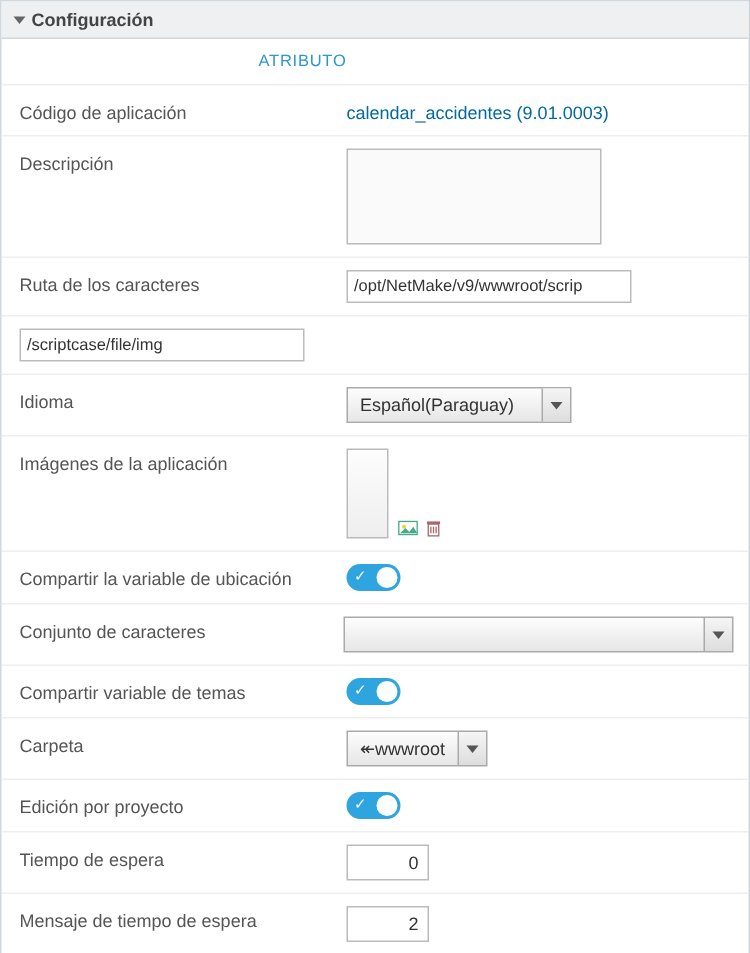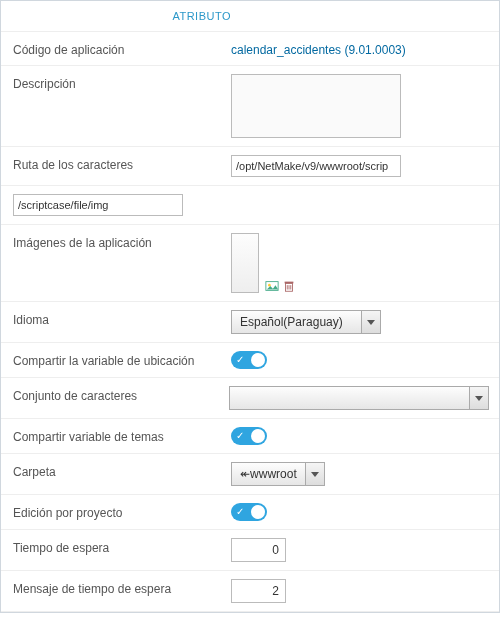"Configuración" div.panel-header { html: none -> <div> <span></span> <span>Configuración</span> </div> }
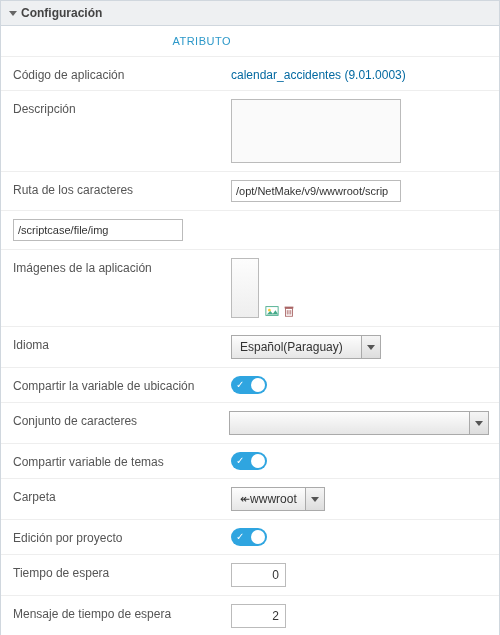"/opt/NetMake/v9/wwwroot/scrip" input.text { width: 170px -> 190px }
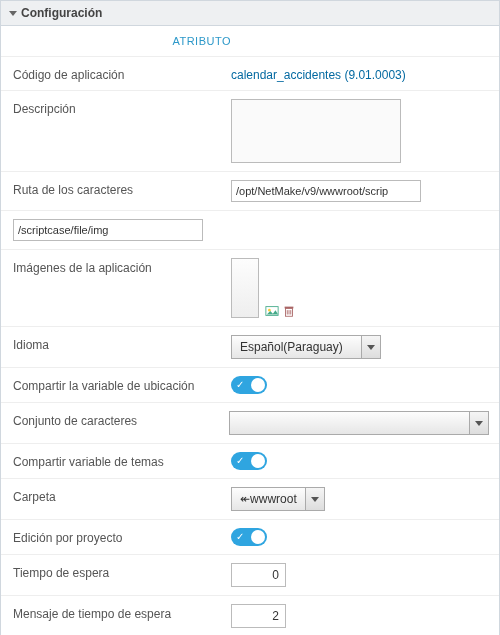"Imágenes de la aplicación" div.row { order: before "Idioma" -> after "Idioma" }
